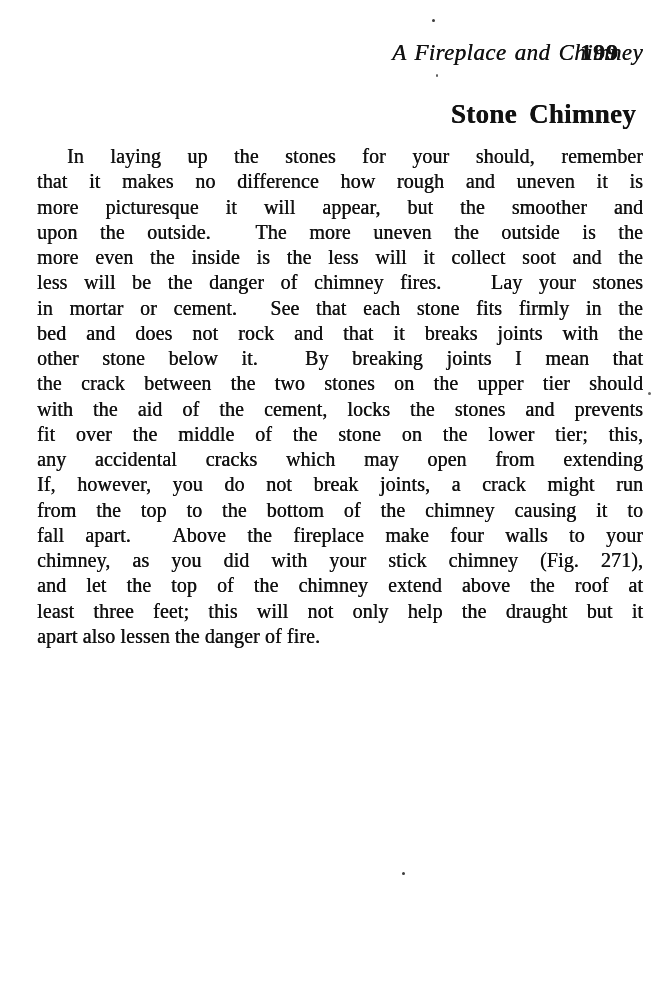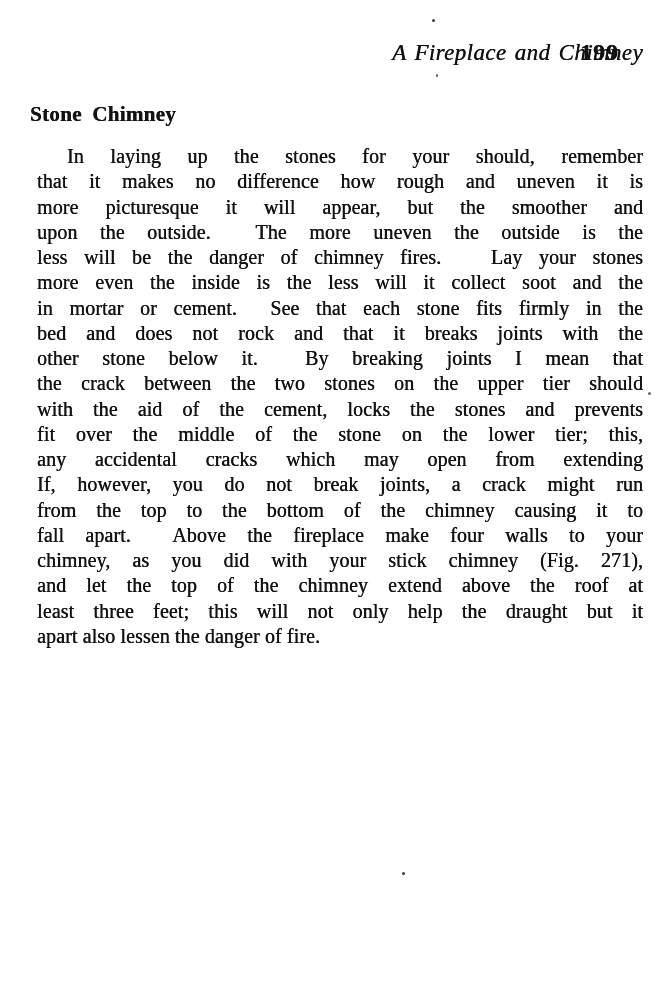"Stone Chimney" .section-heading { font-size: 21px -> 27px; text-align: left -> right }
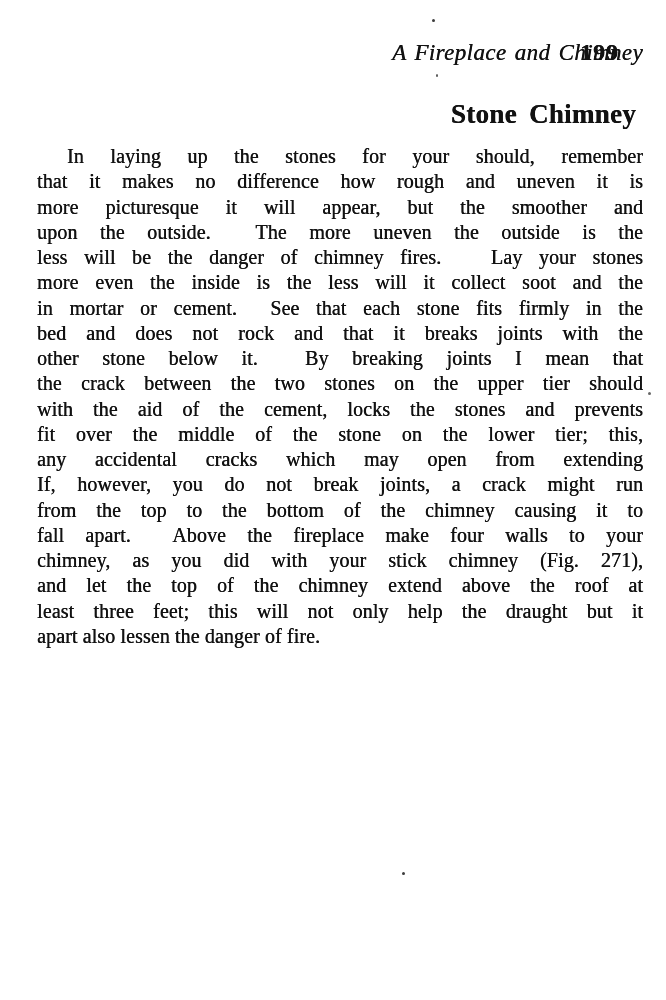"less will be the danger" div.body-line { order: before "more even the inside is" -> after "more even the inside is" }
